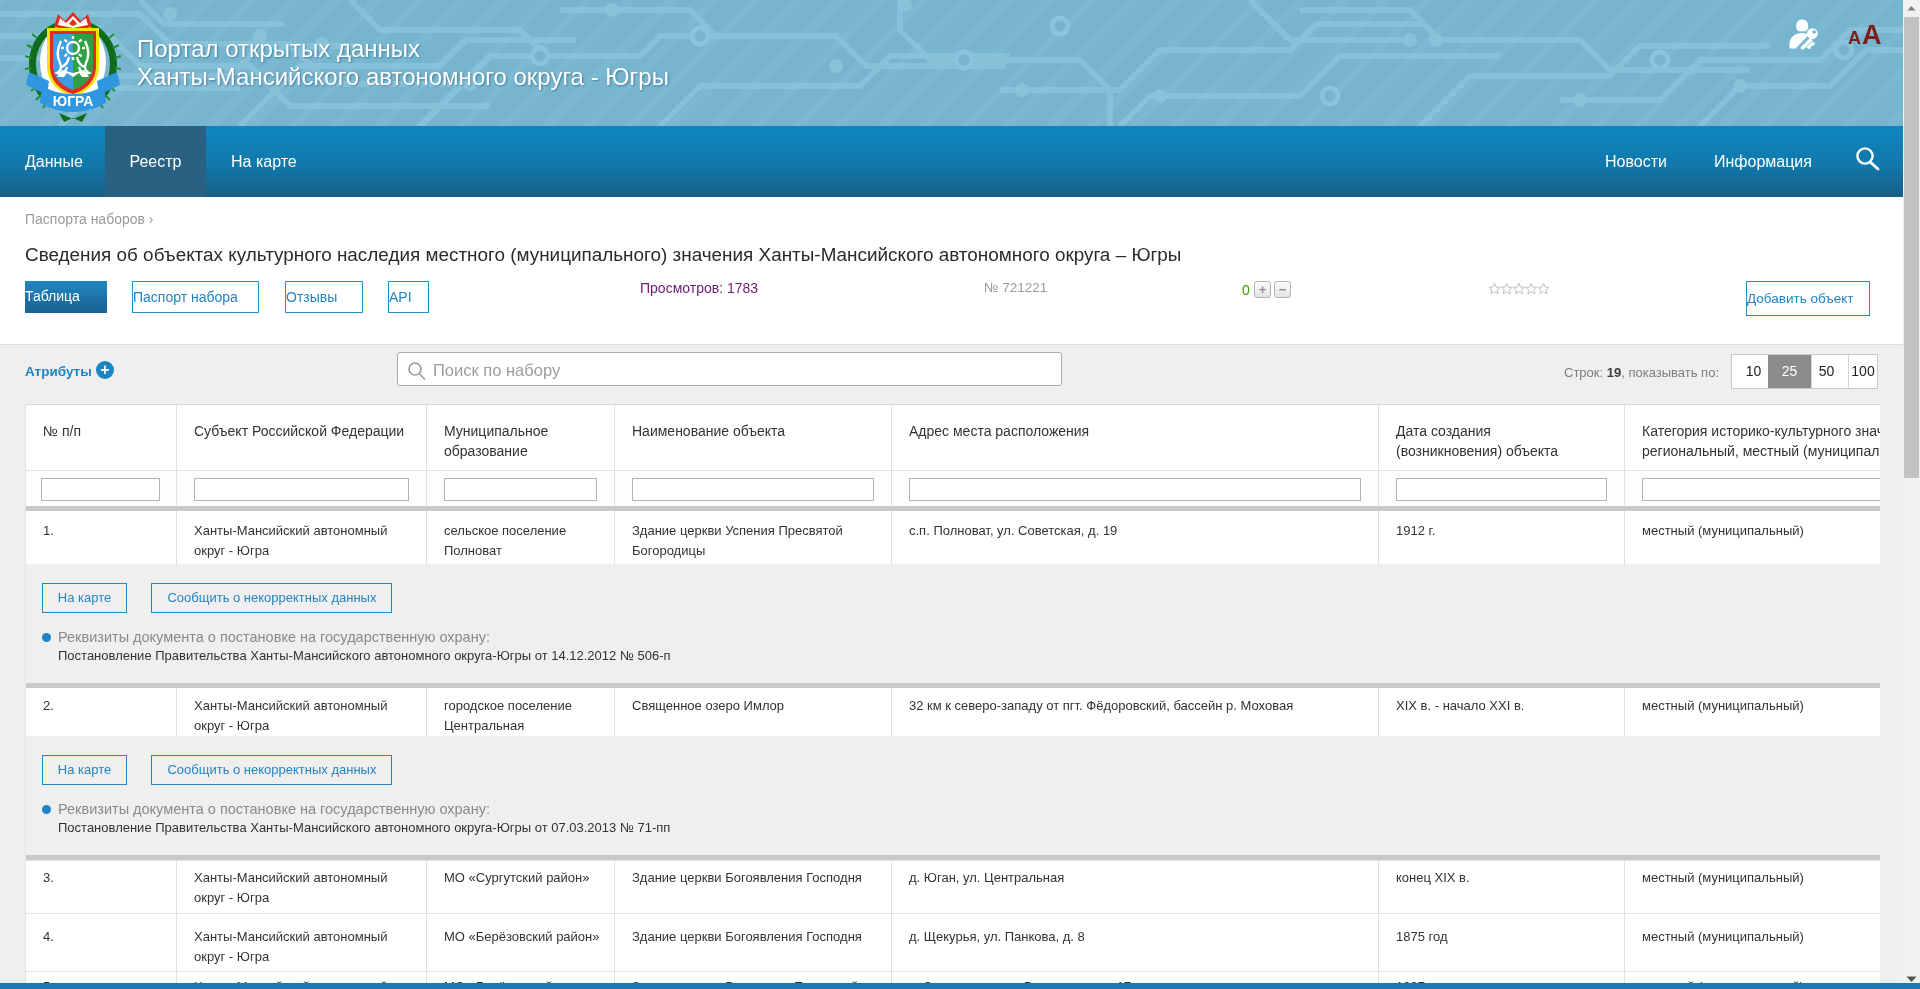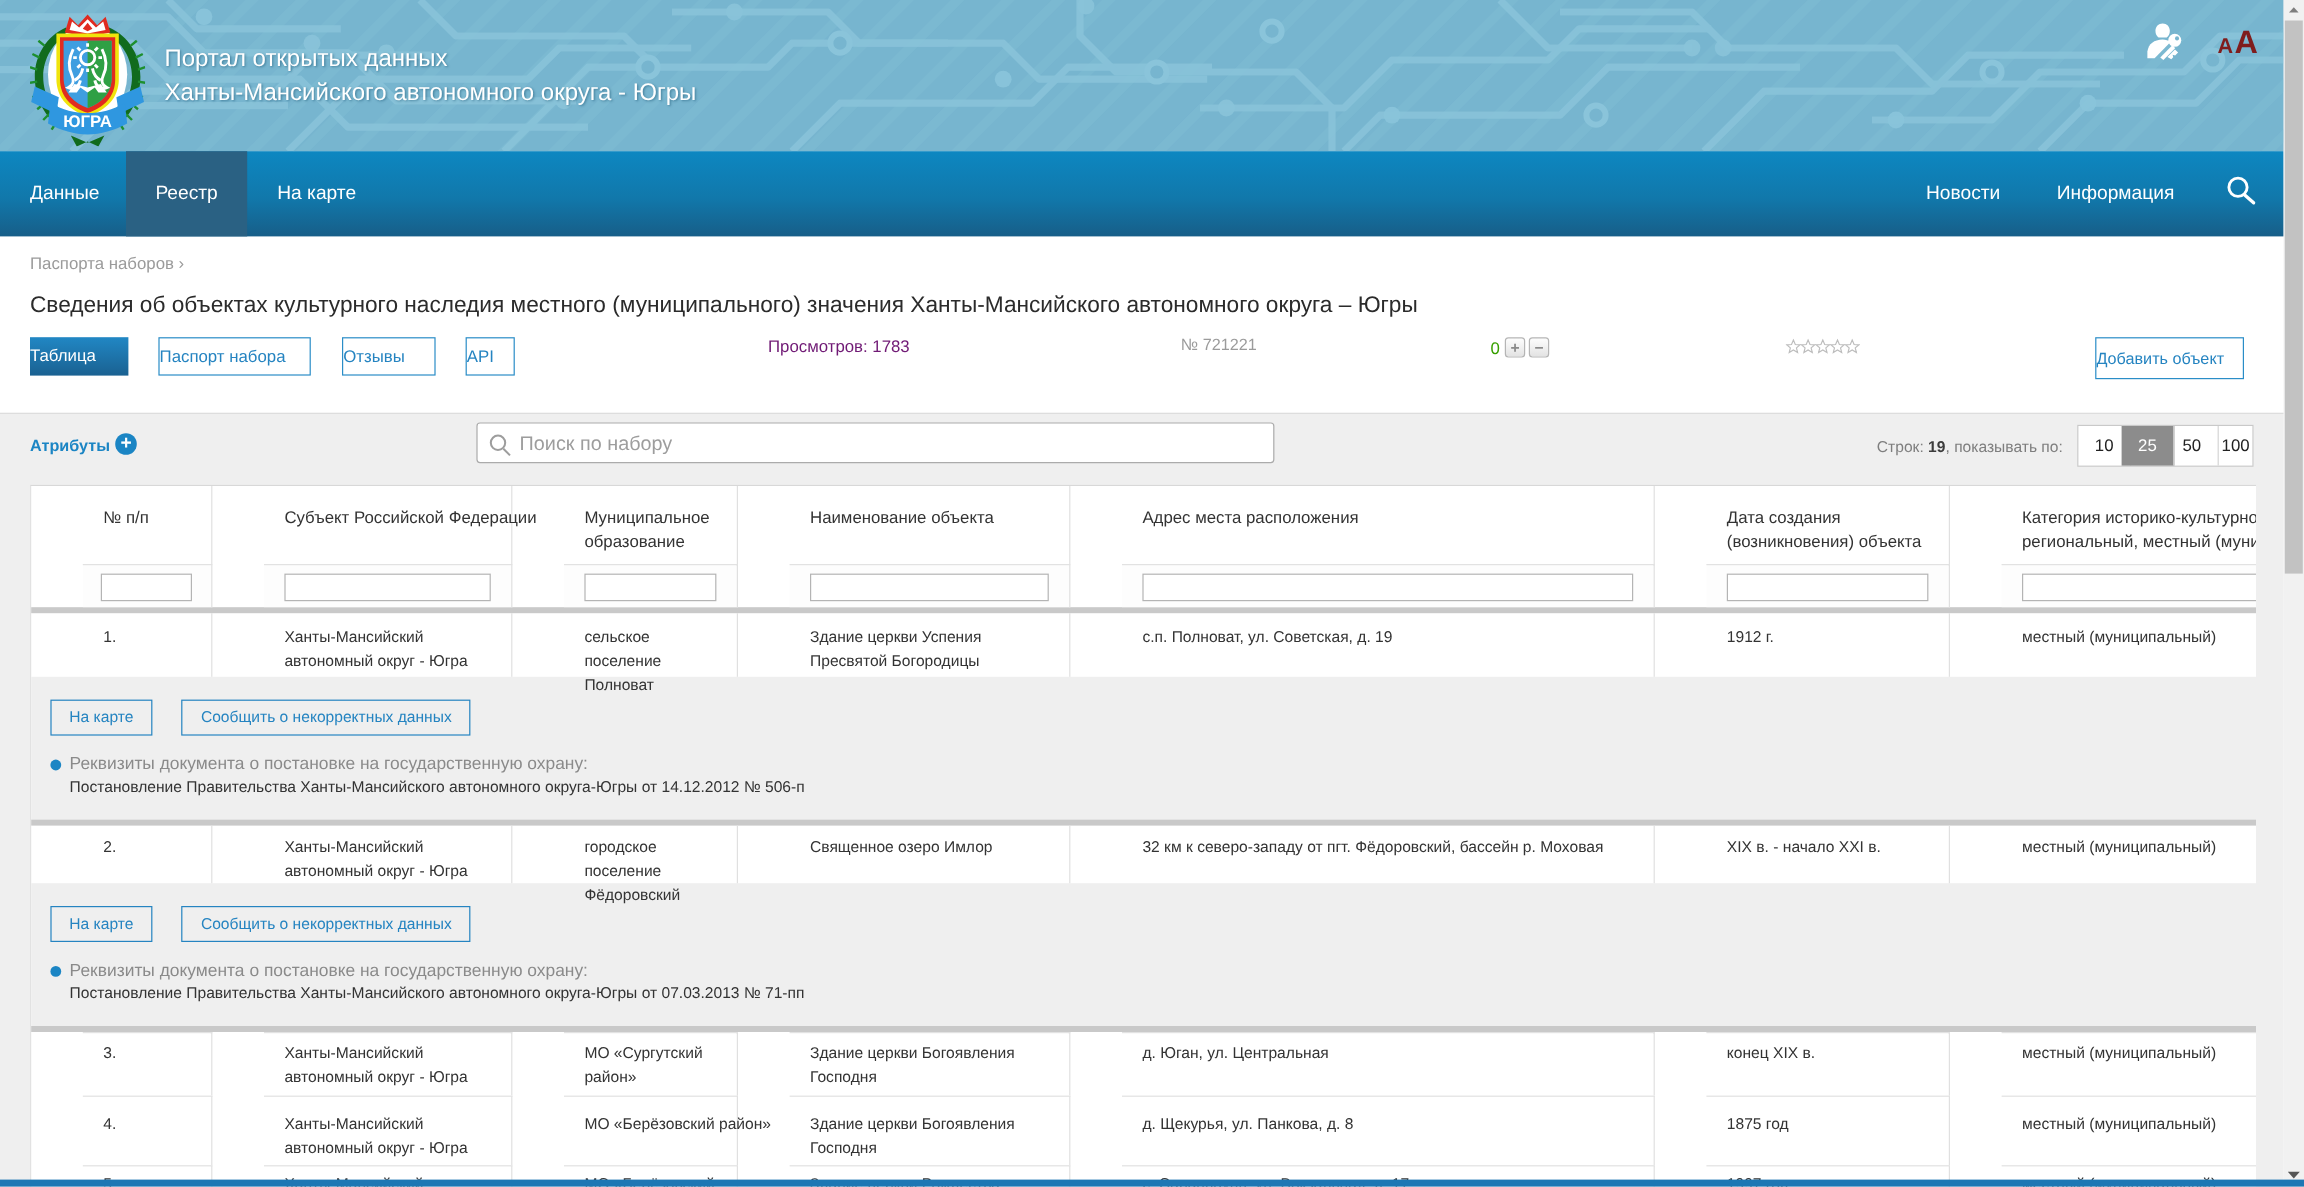"Портал открытых данных" #htitle { font-size: 20px -> 24px }
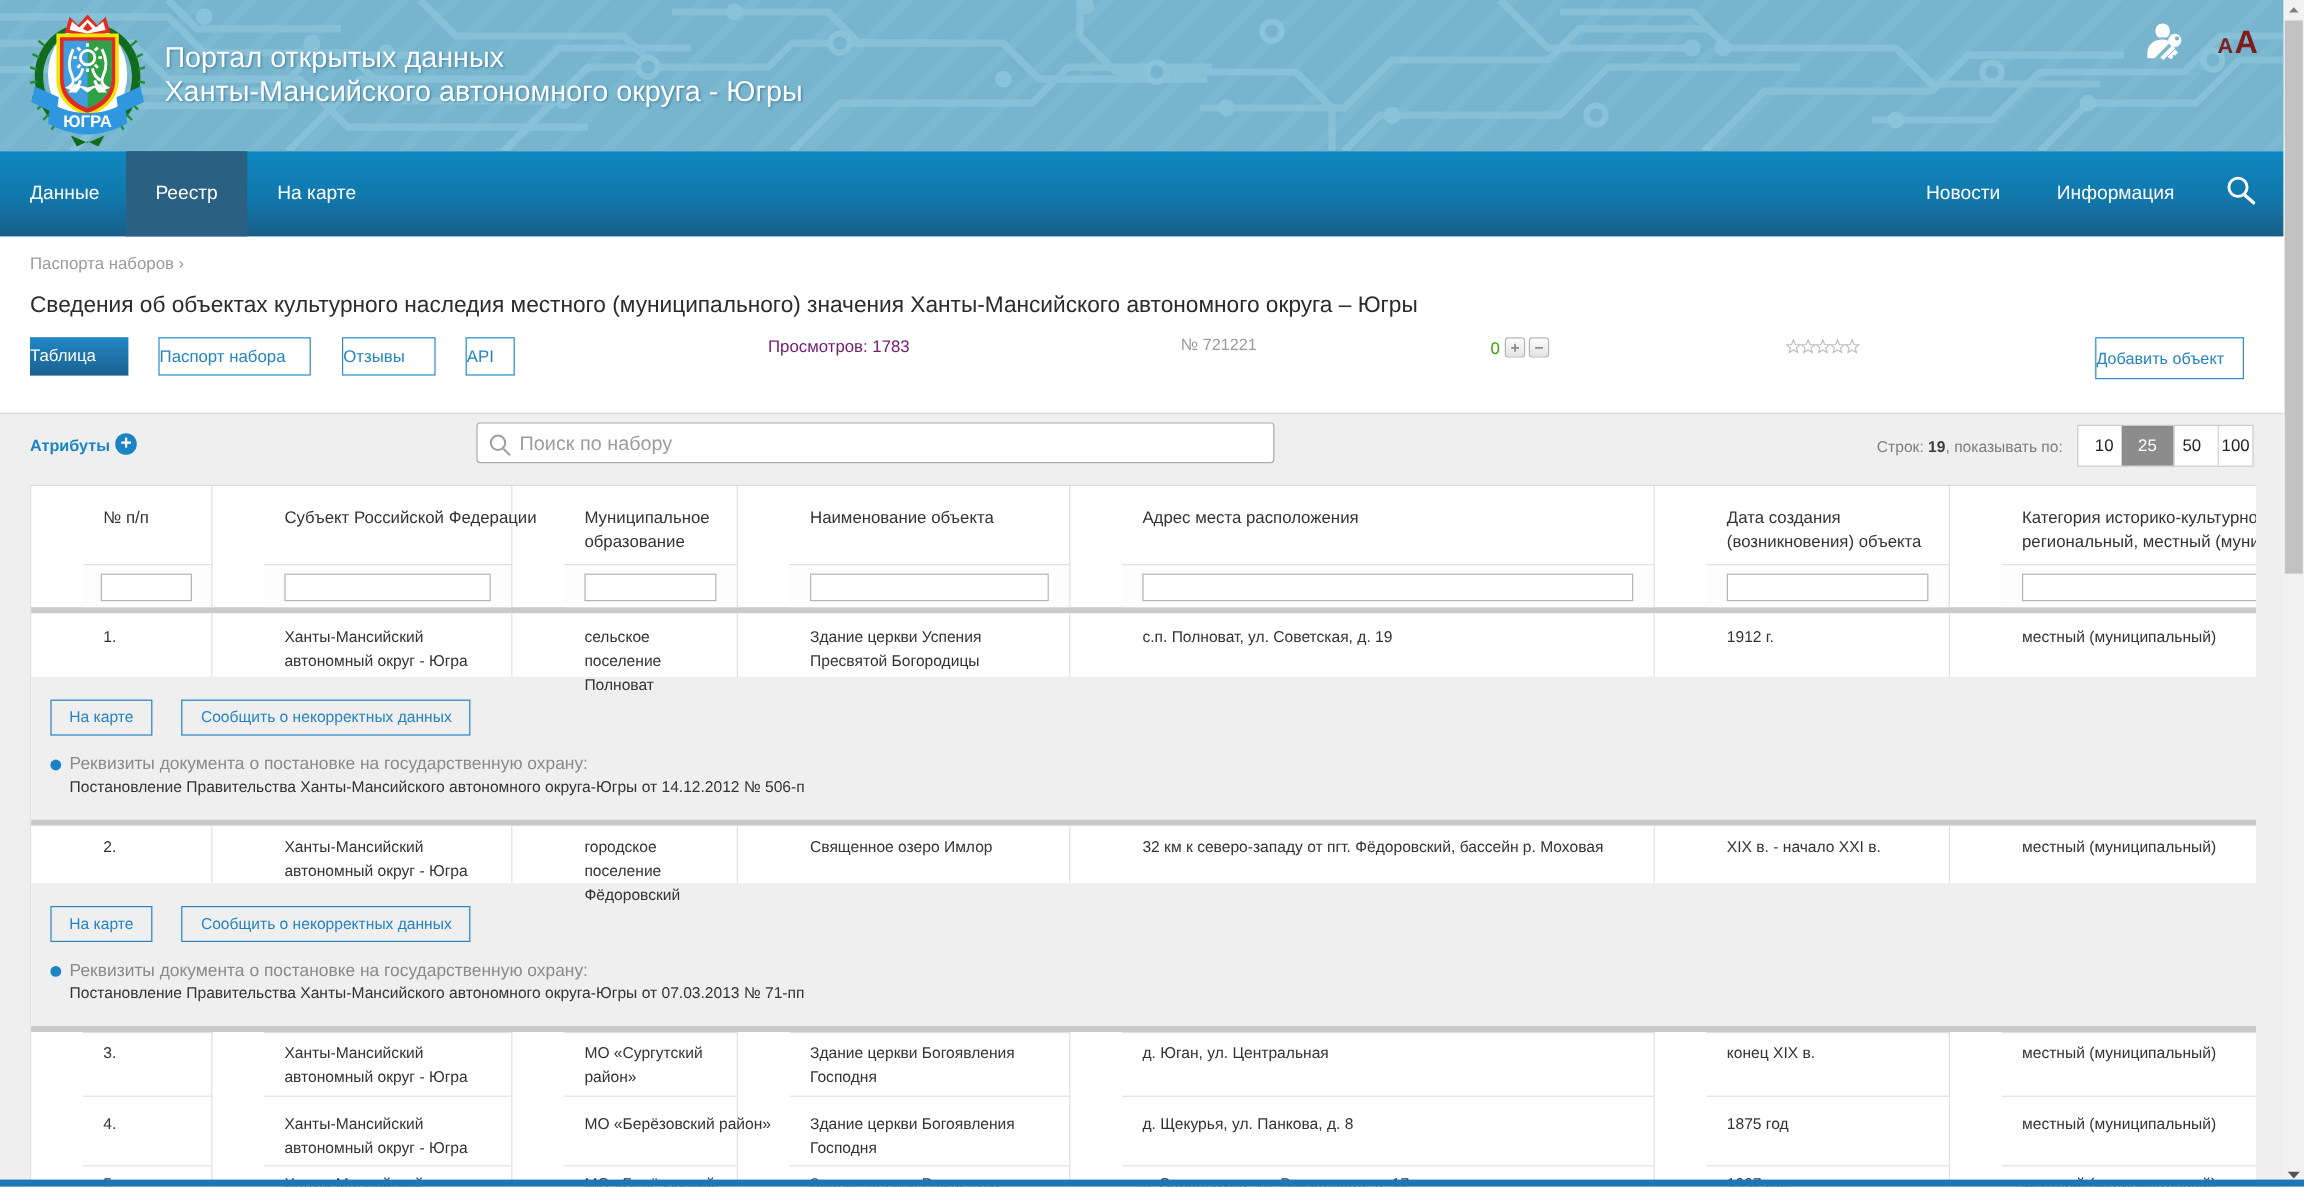"№ п/п" .trow > div { margin-left: 43px -> none }
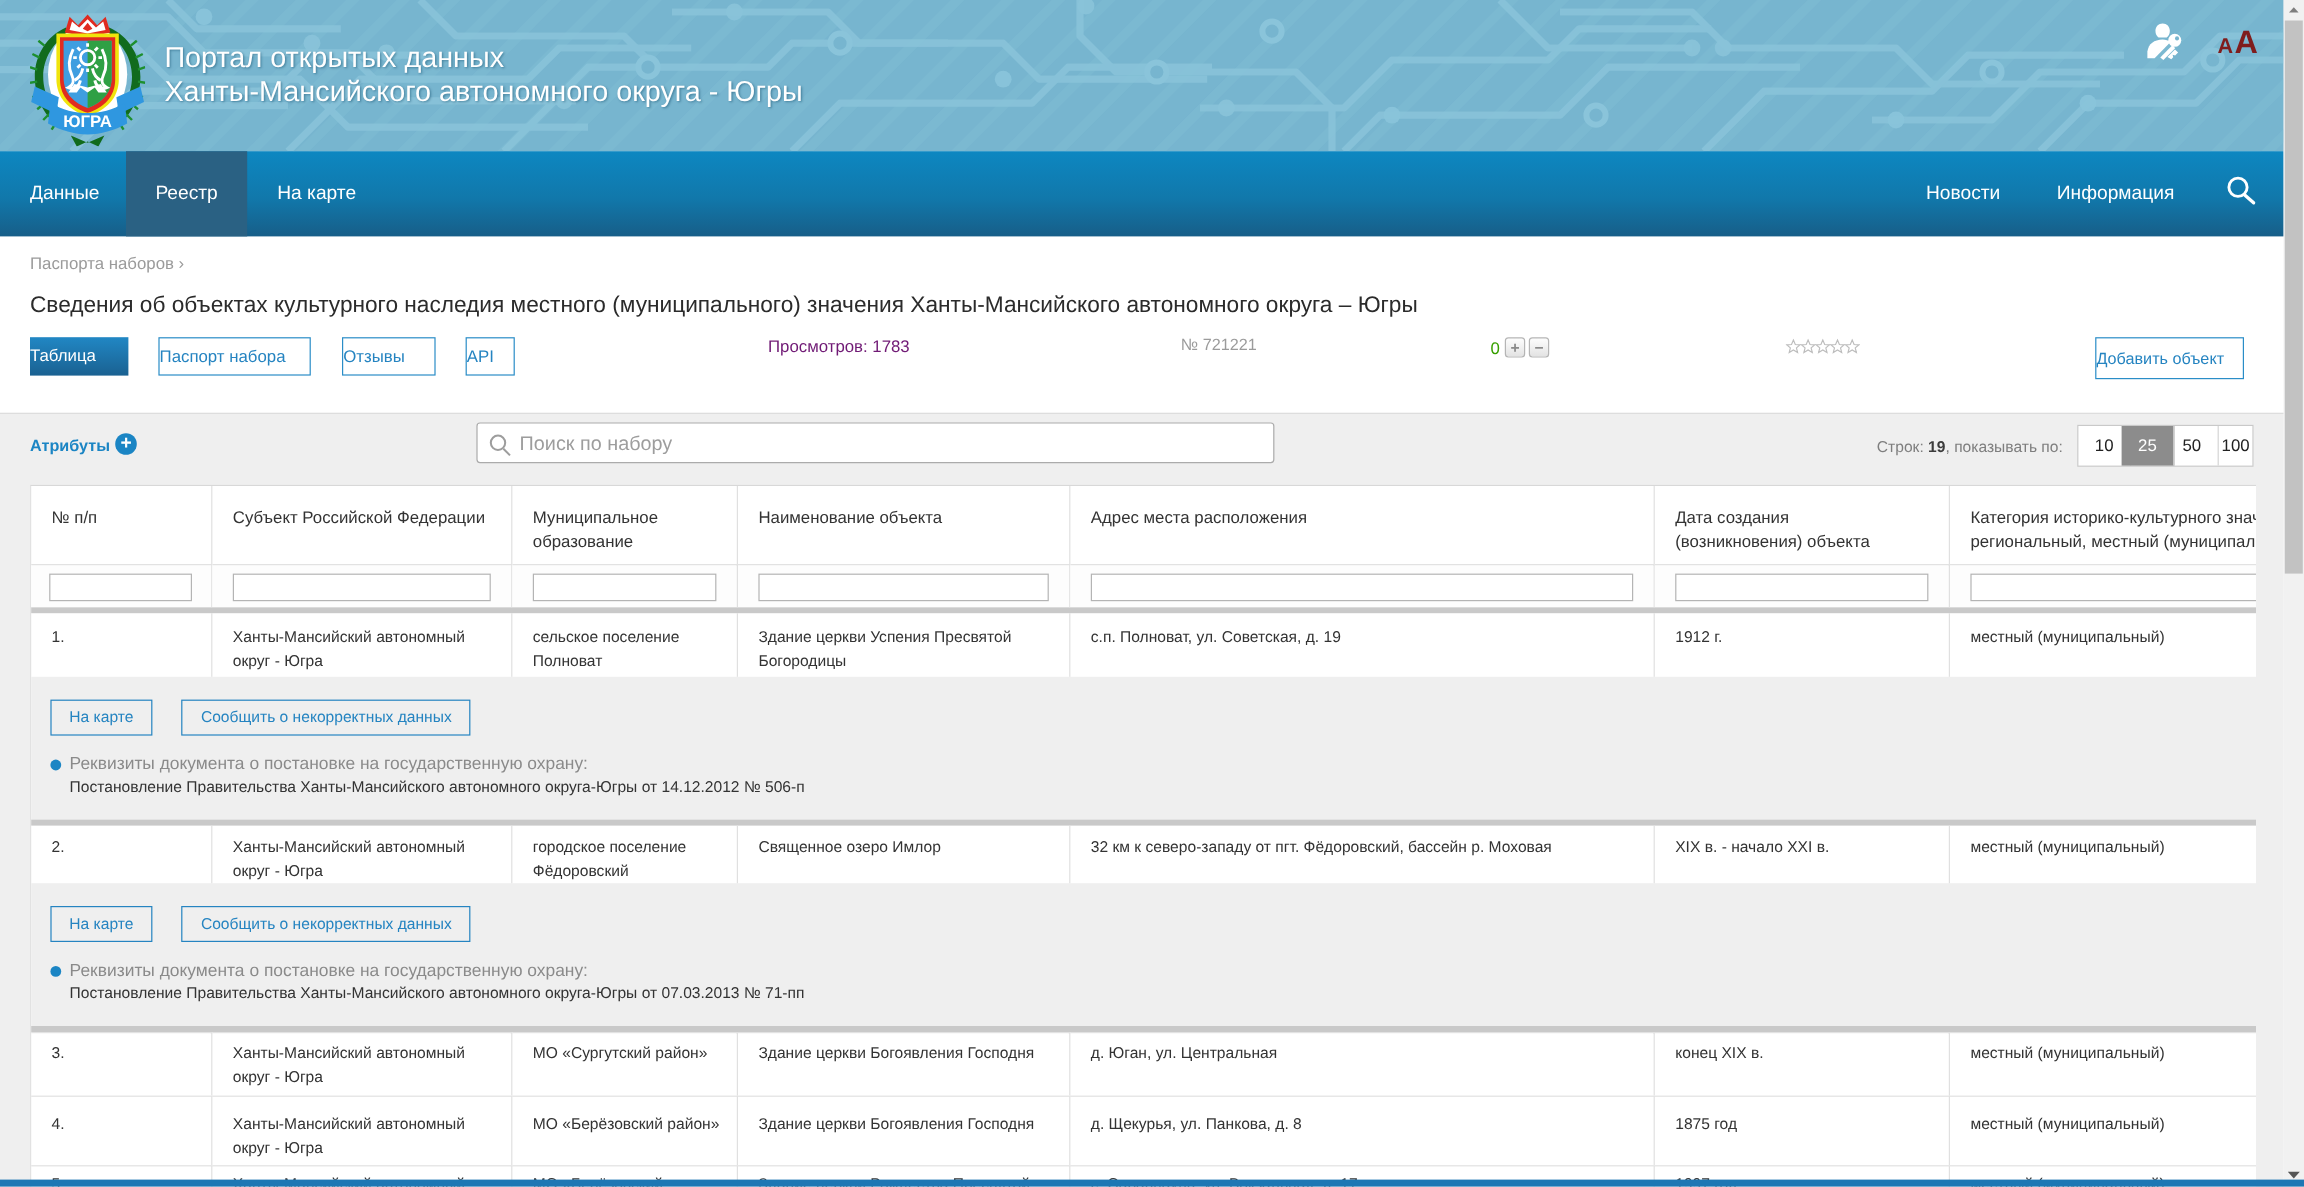"городское поселение Фёдоровский" div { text: Фёдоровский -> Центральная }
